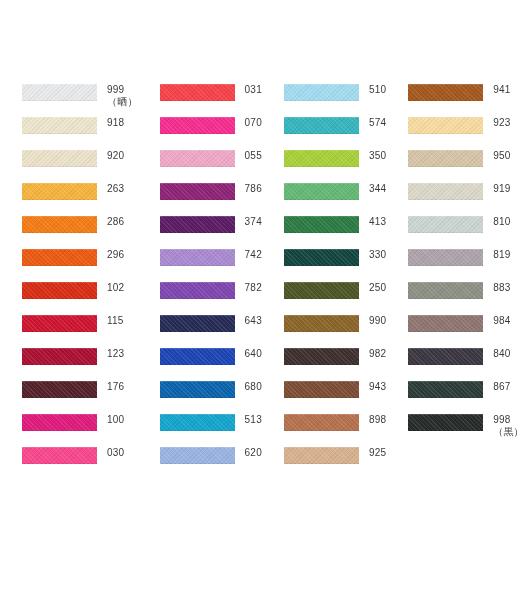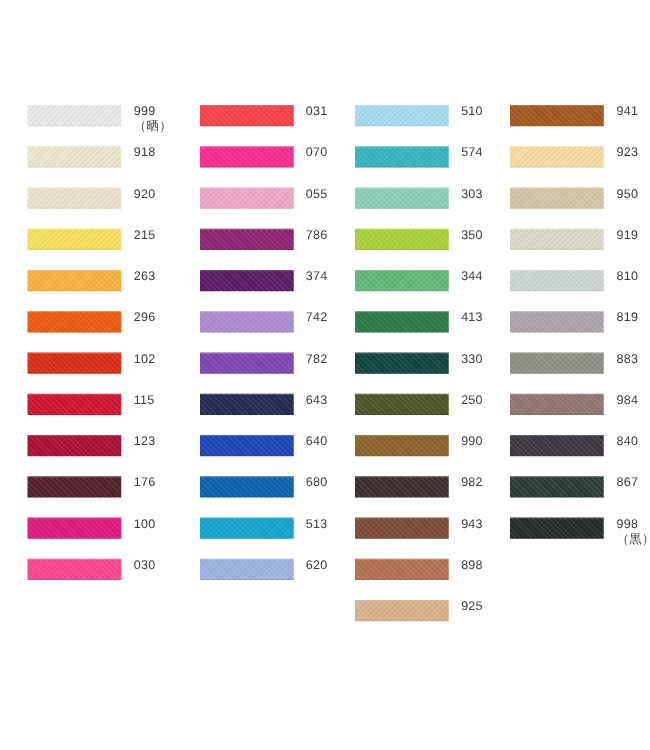"303" div.swatch-row { html: <div> <div></div> <div> <span>303</span> </div> </div> -> none }
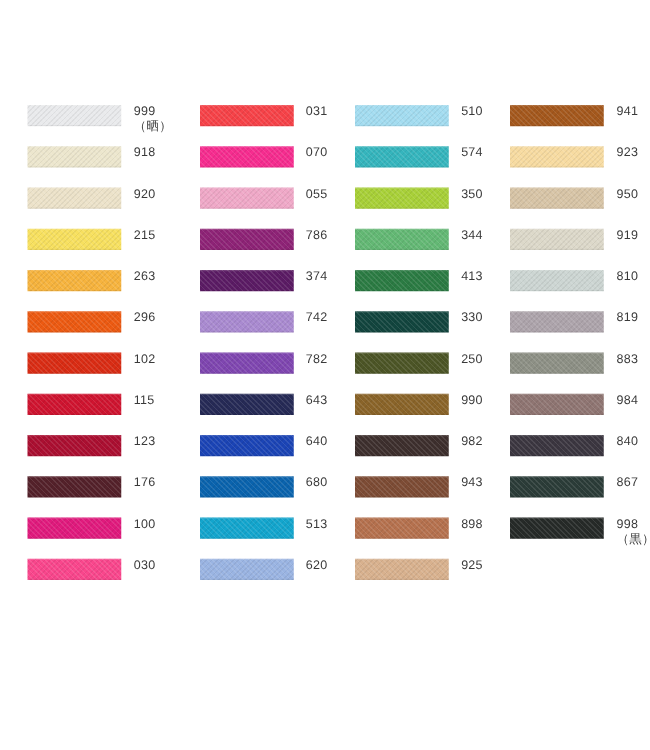"215" div.swatch-row { html: <div> <div></div> <div> <span>215</span> </div> </div> -> none }
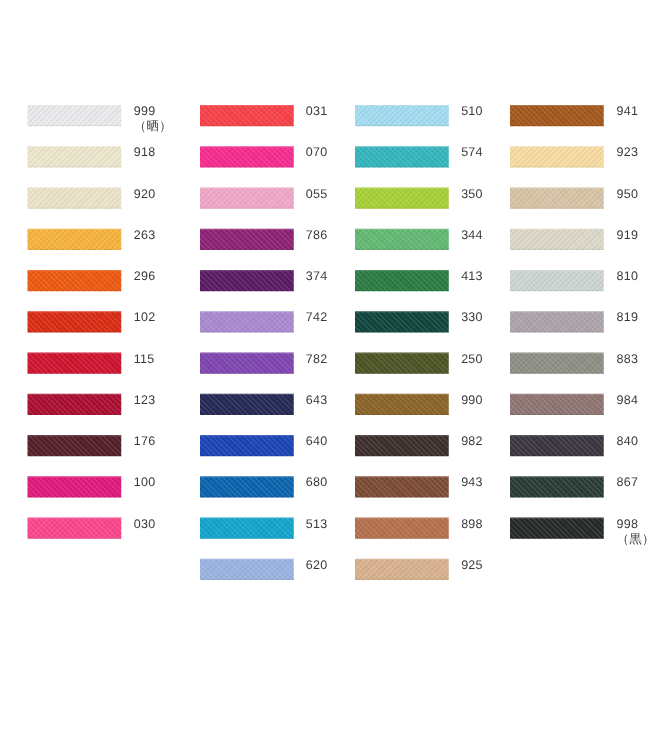"286" div.swatch-row { html: none -> <div> <div></div> <div> <span>286</span> </div> </div> }
